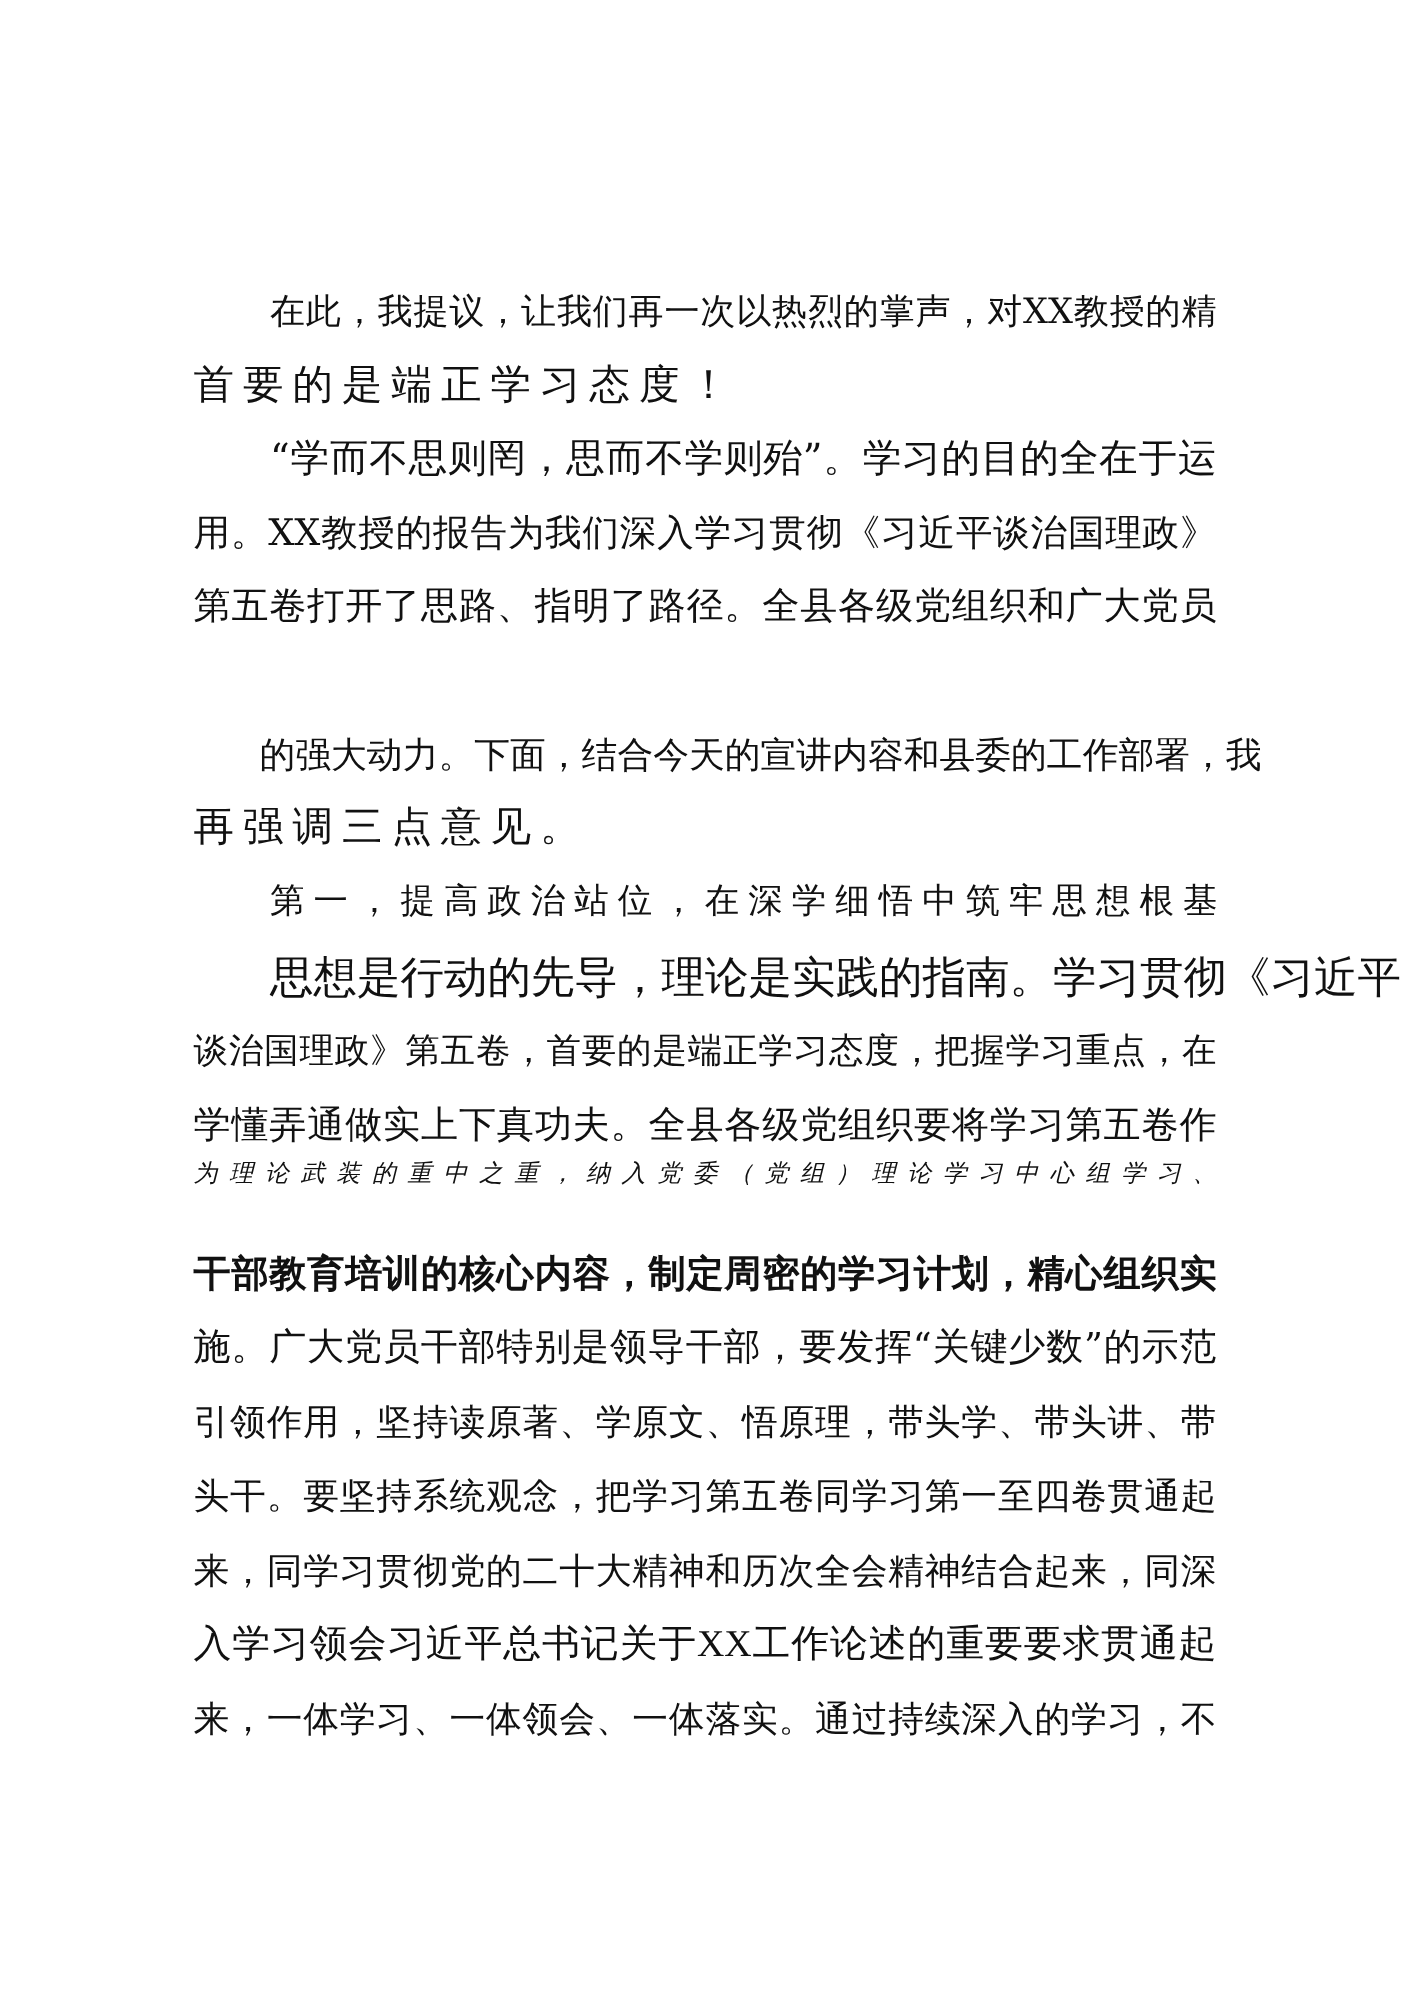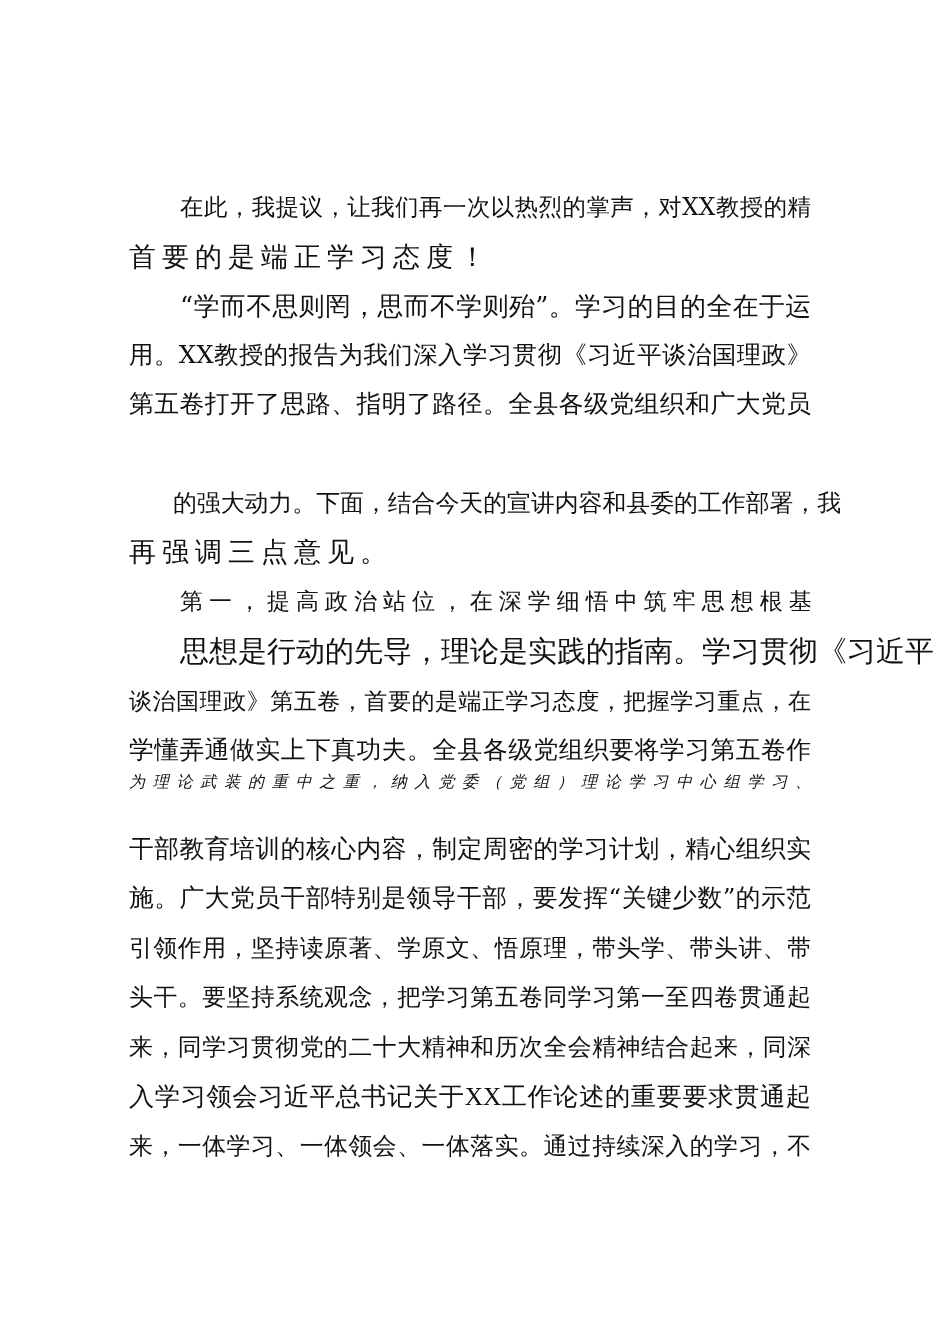"干部教育培训的核心内容，制定周密的学习计划，精心组织实" div.line { font-weight: none -> bold }
